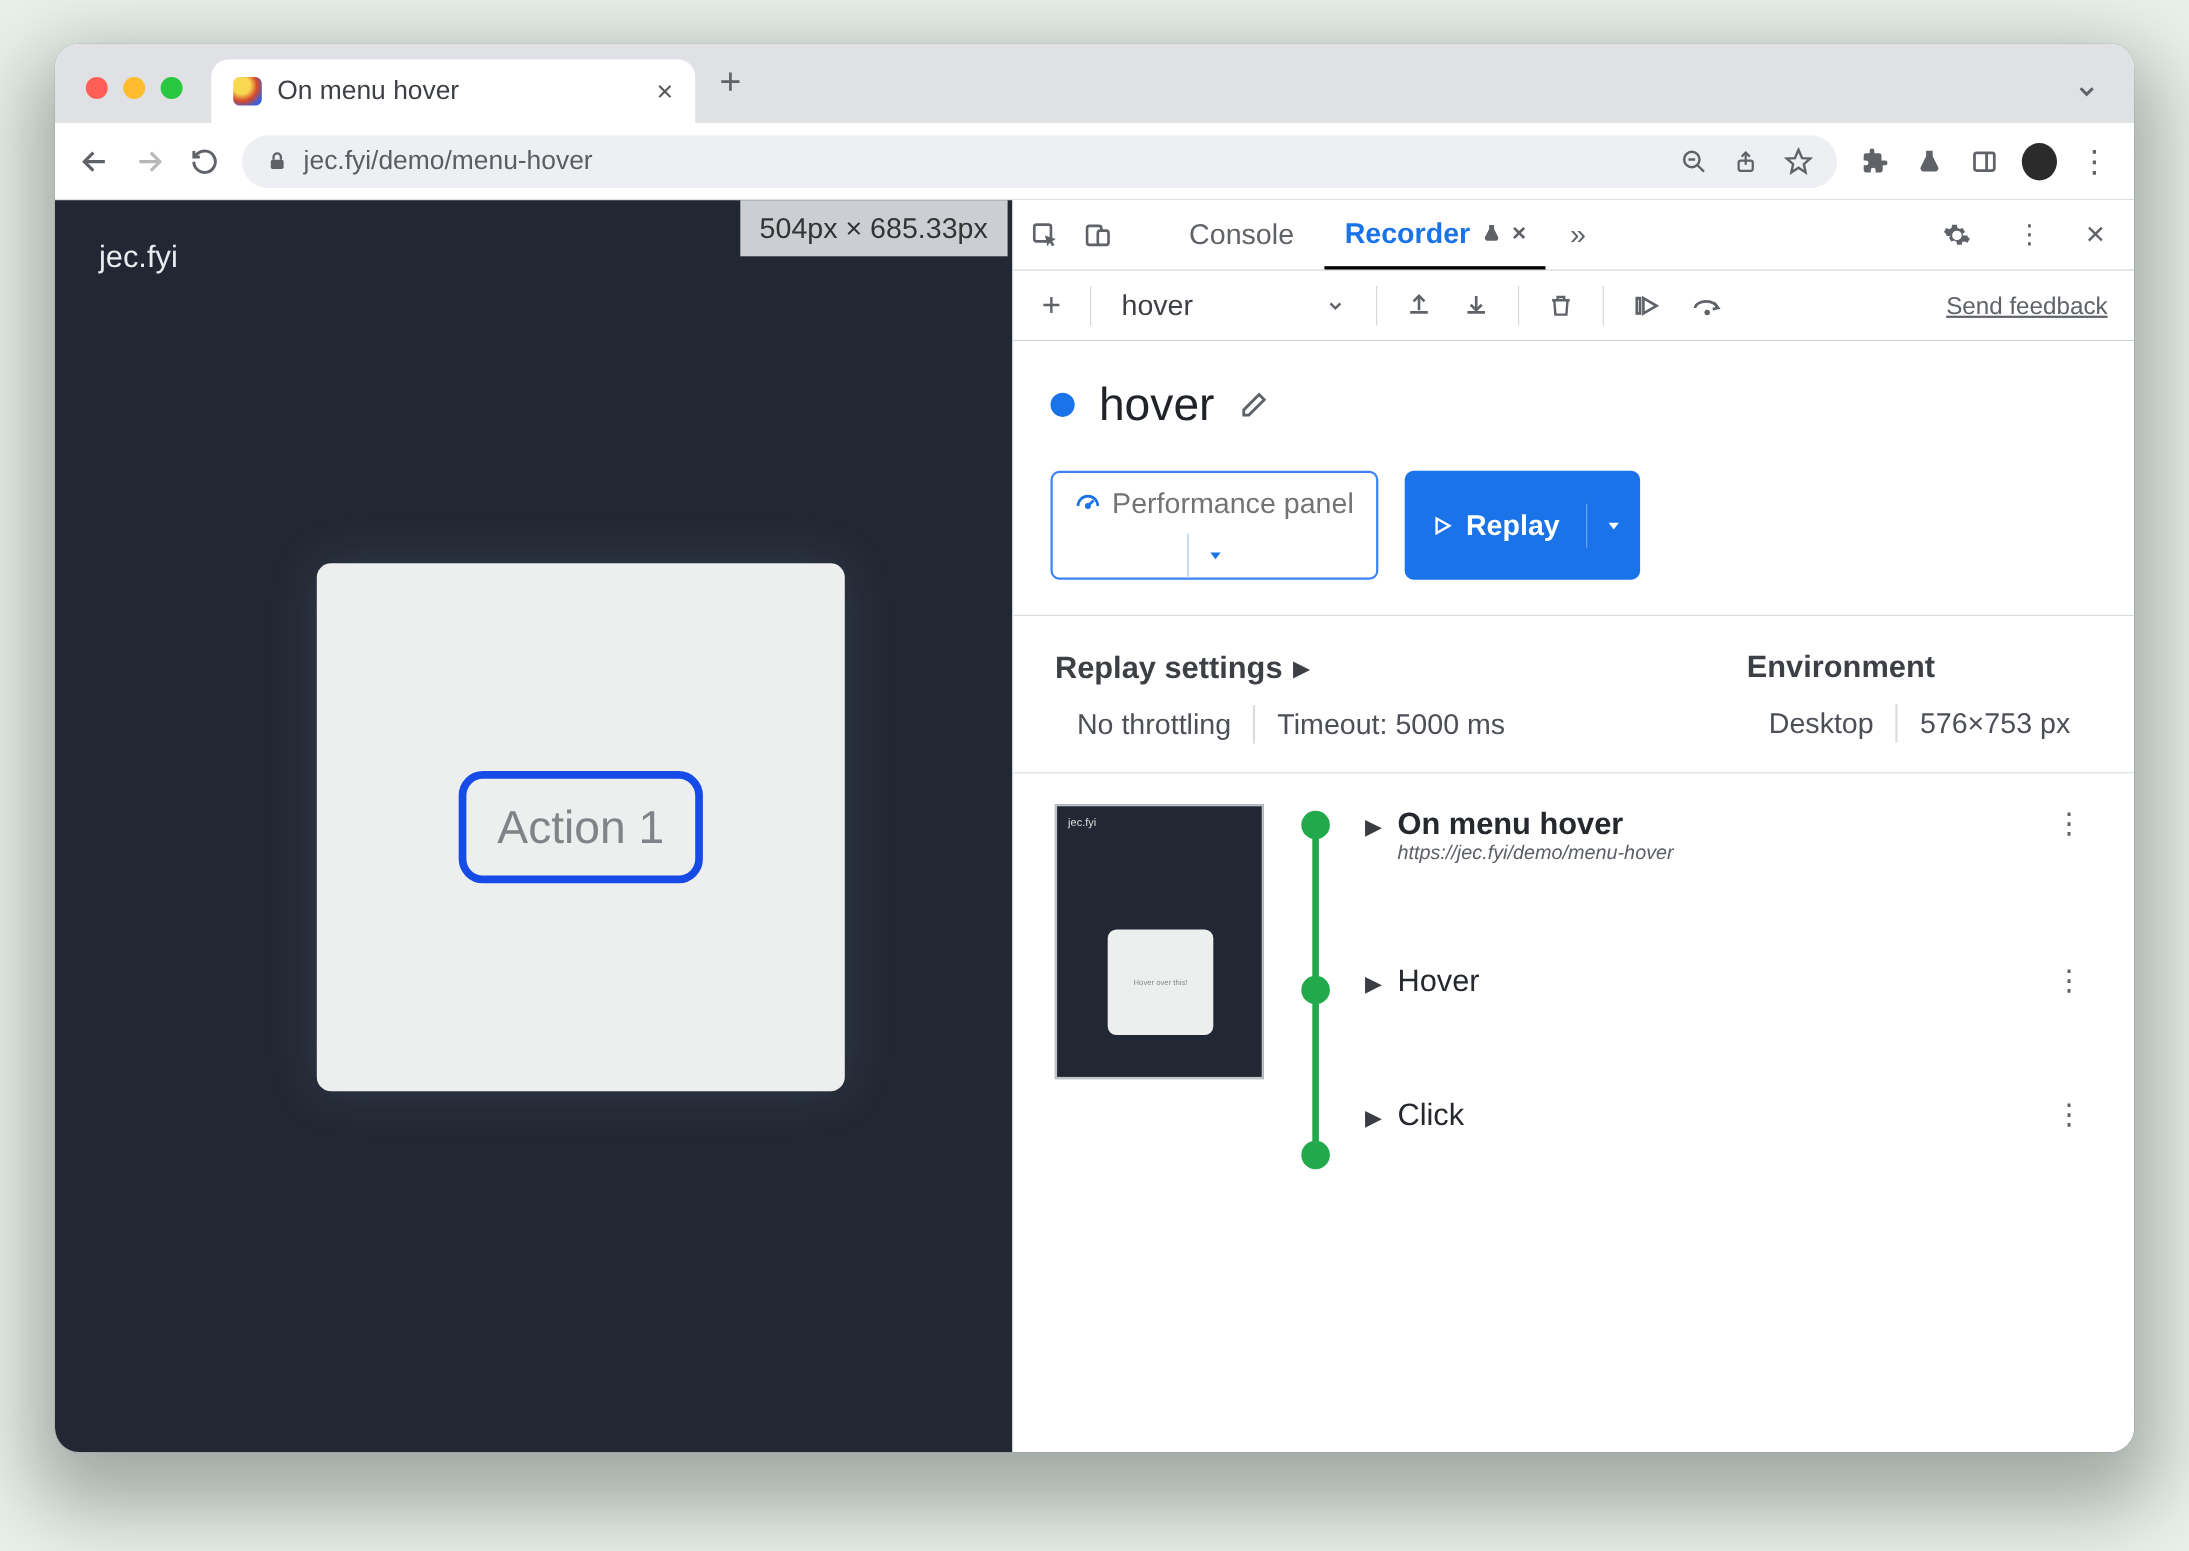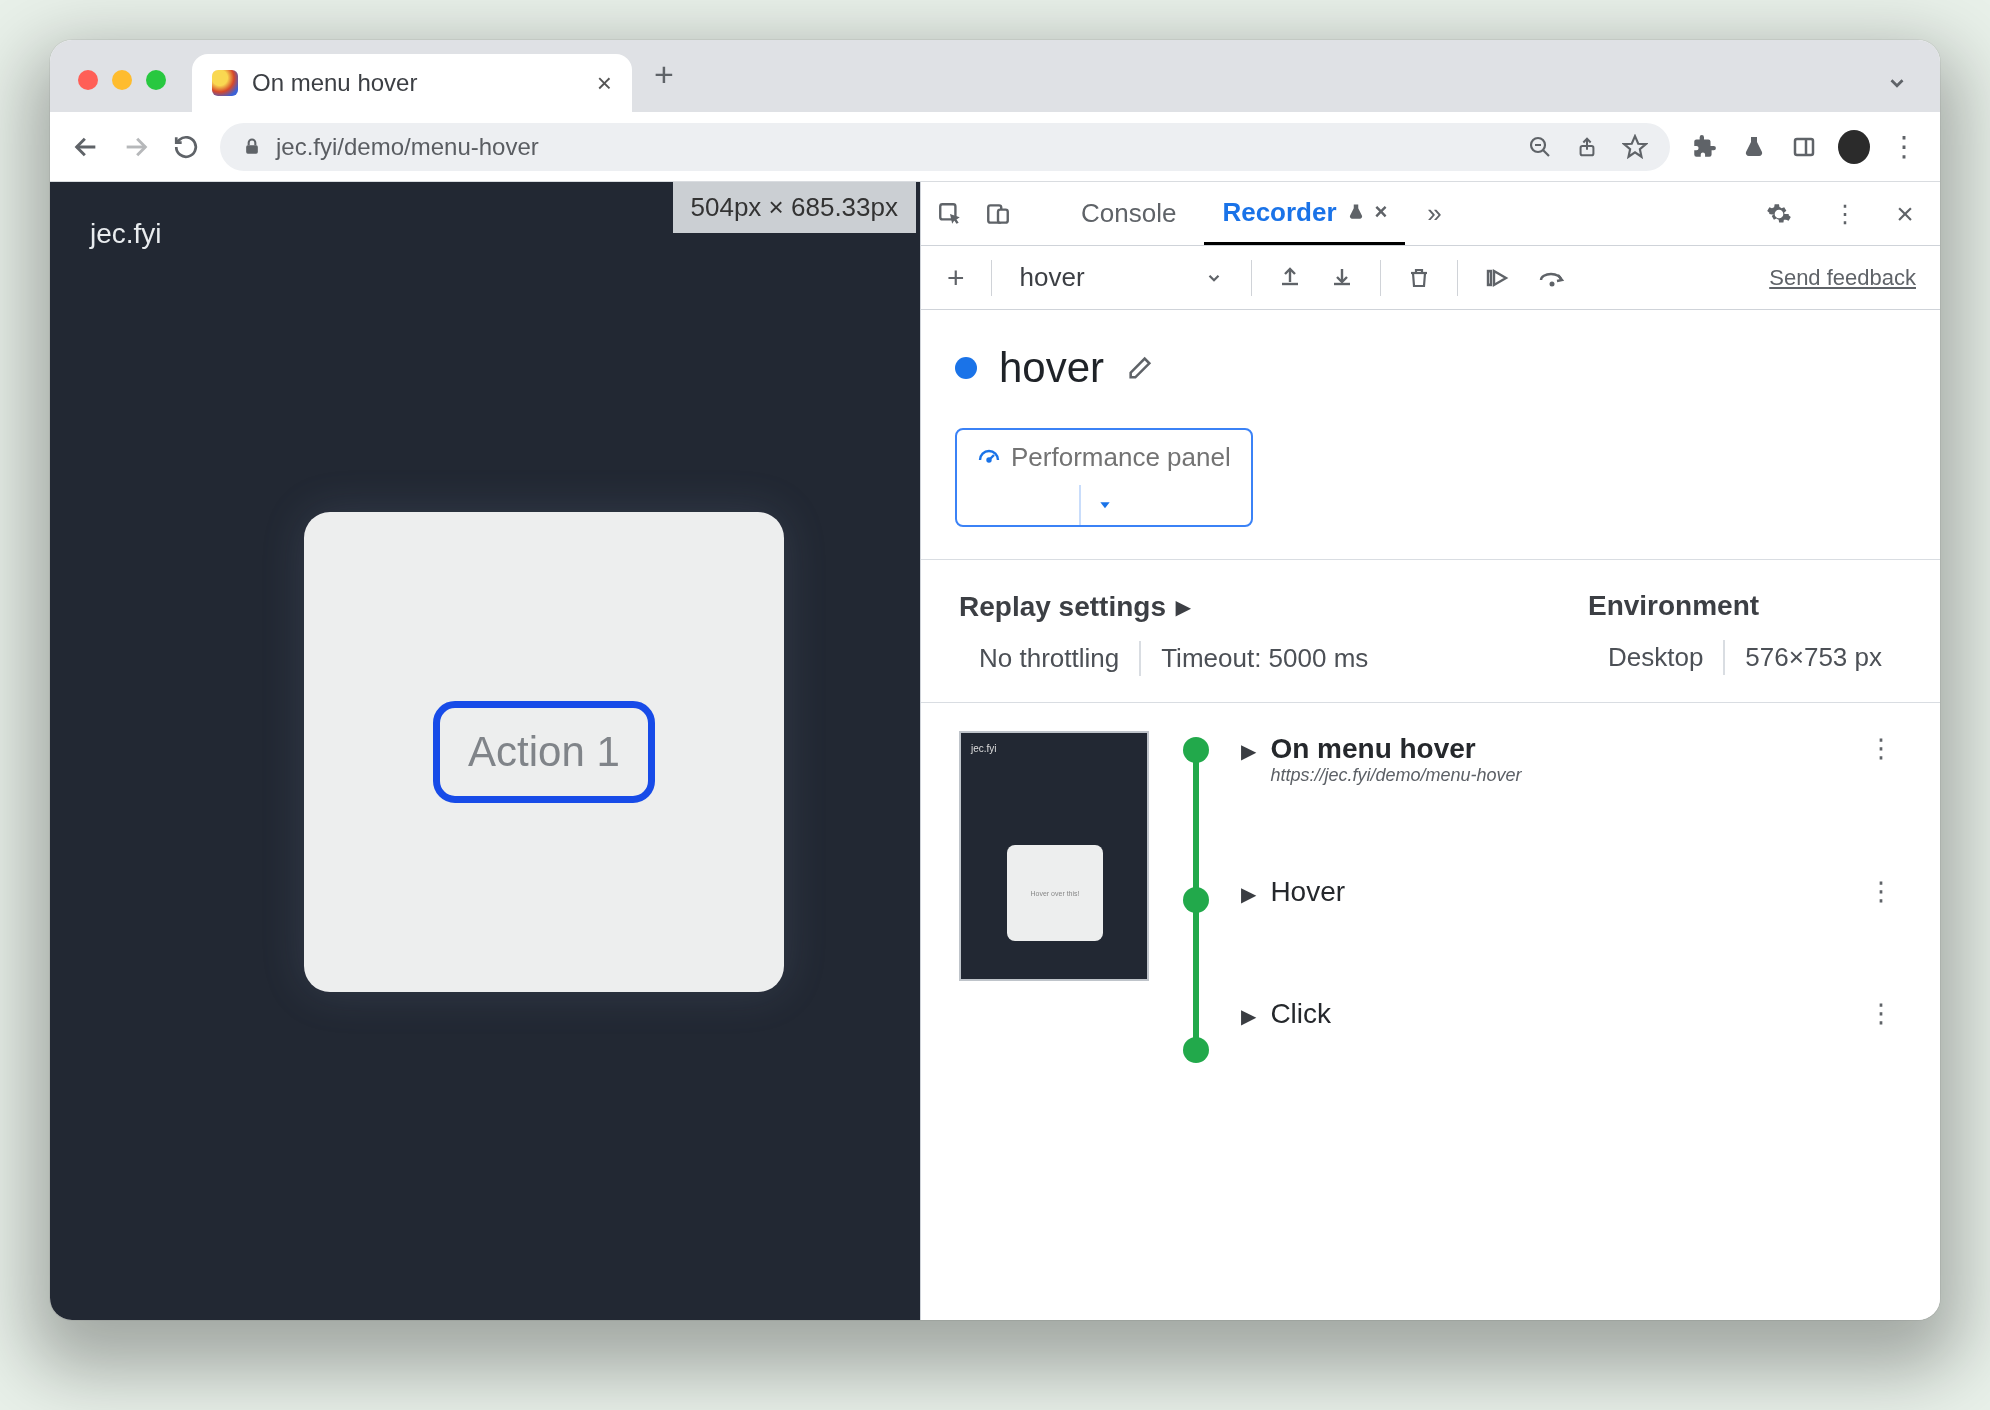"Replay" div.btn { html: none -> <div> <div> <span> <svg> <polygon></polygon> </svg> </span> <span>Replay</span> </div> <div> <svg> <polygon></polygon> </svg> </div> </div> }
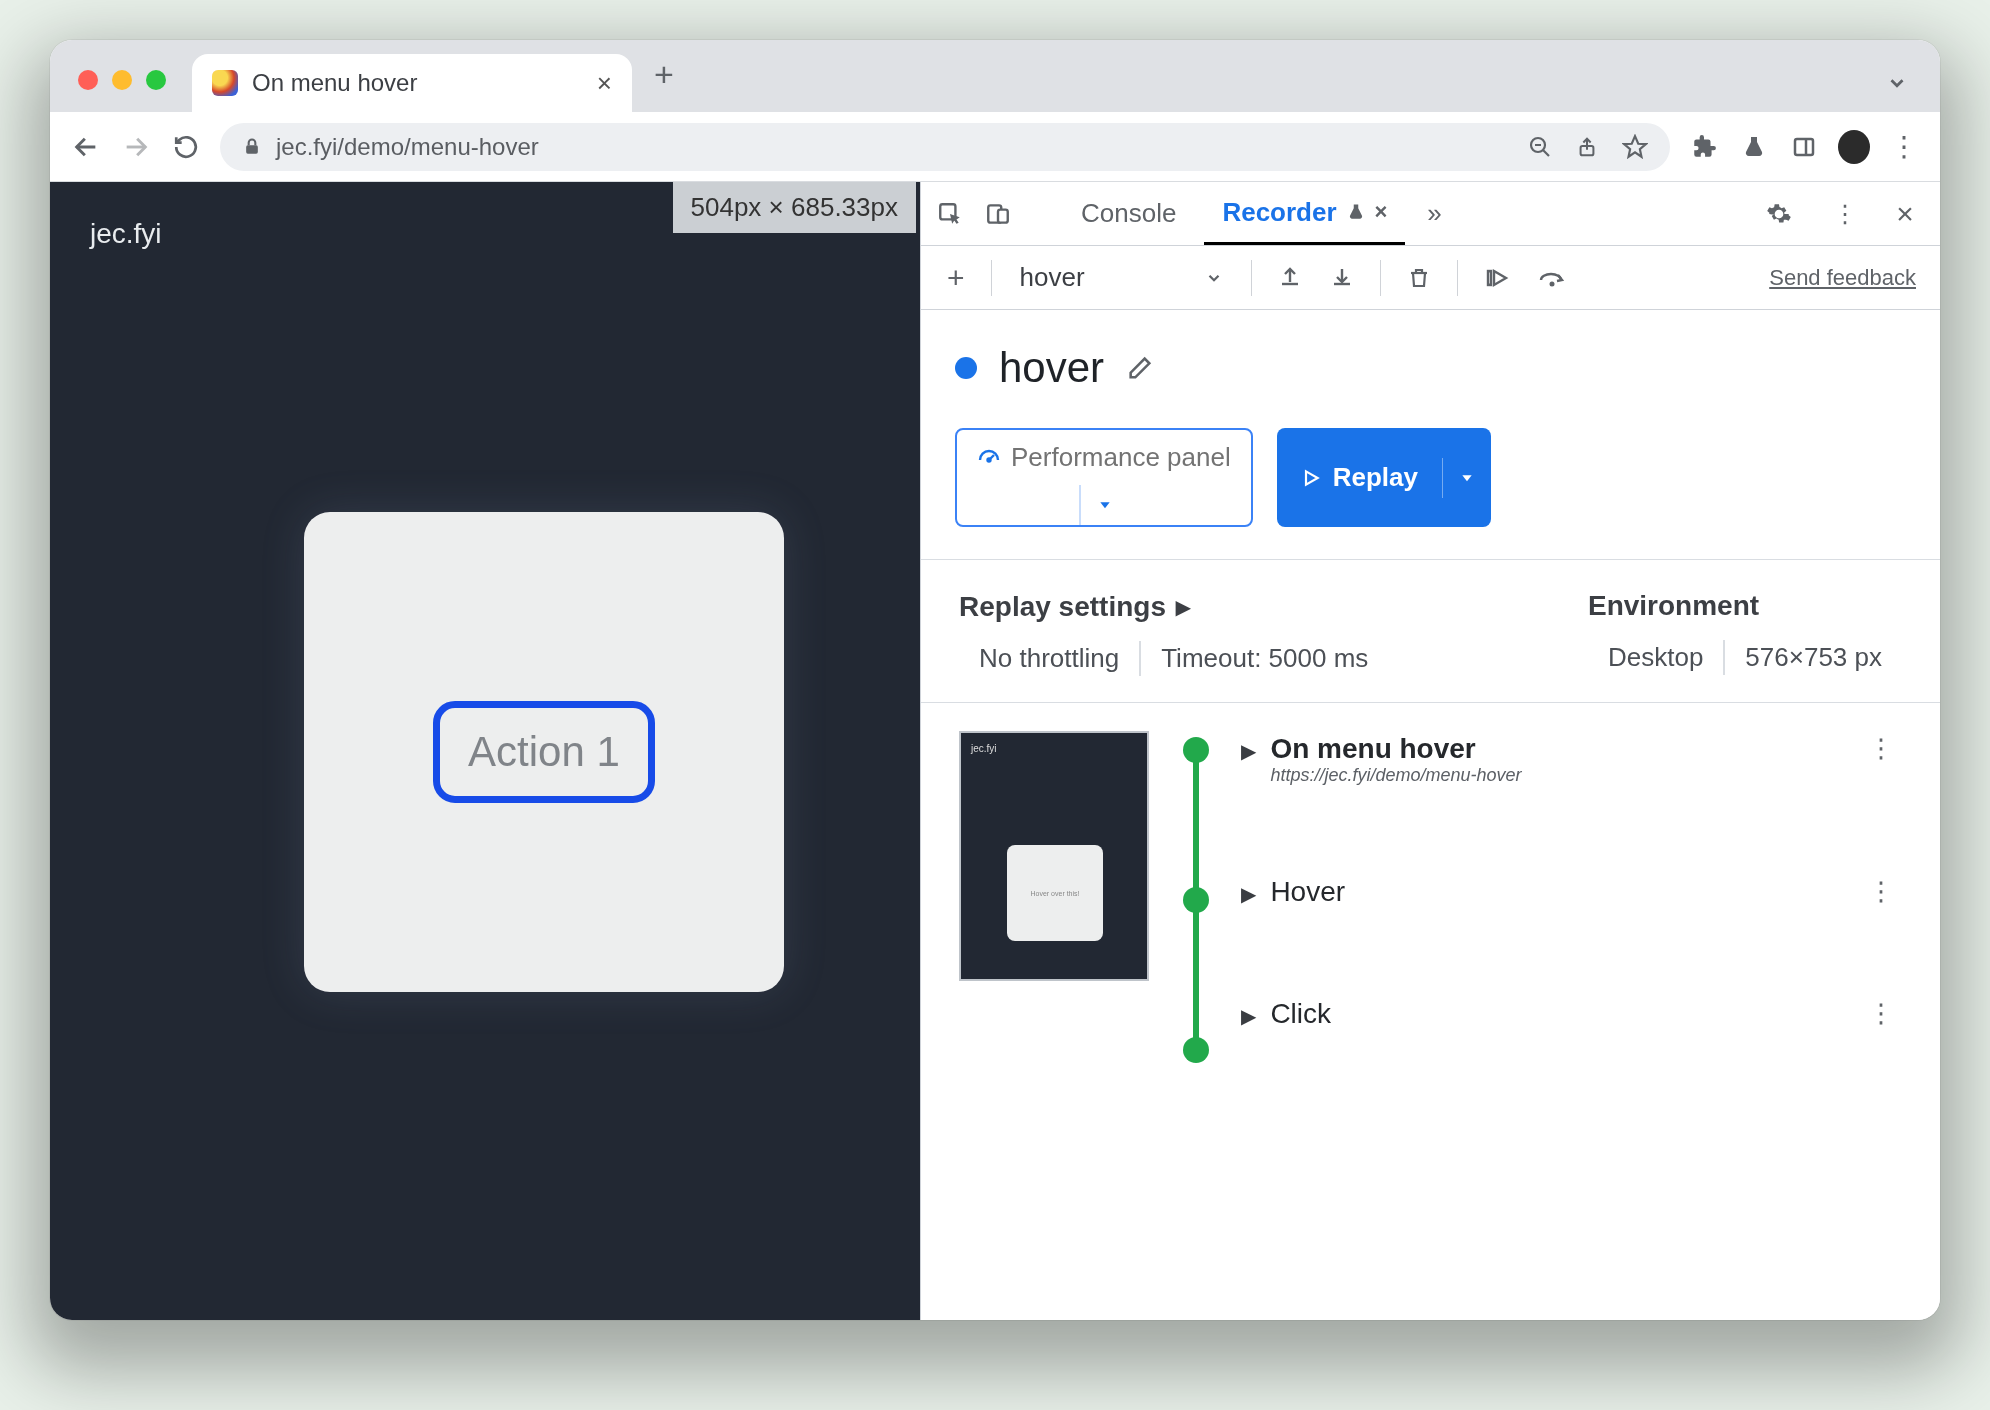"Action 1" .card { border-radius: 26px -> 13px; left: 254px -> 238px }
